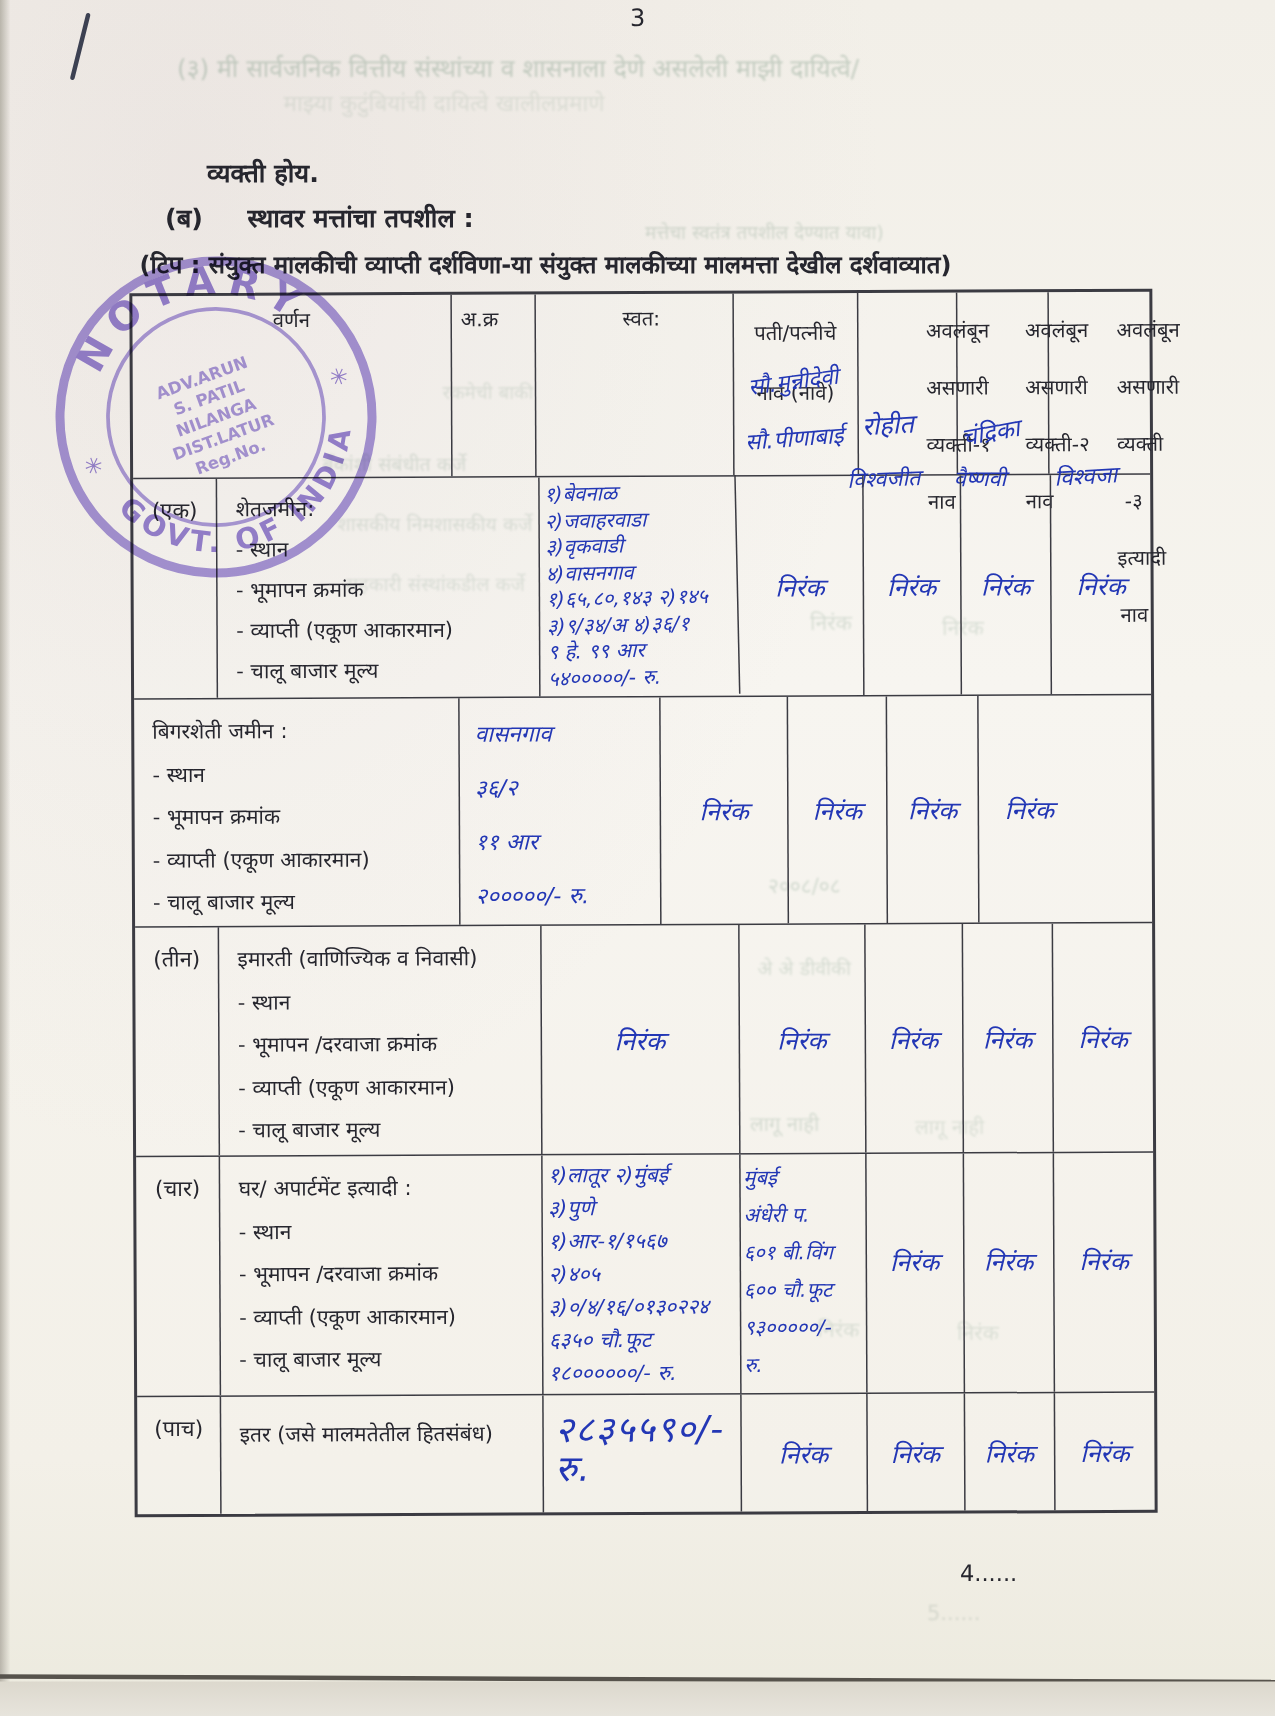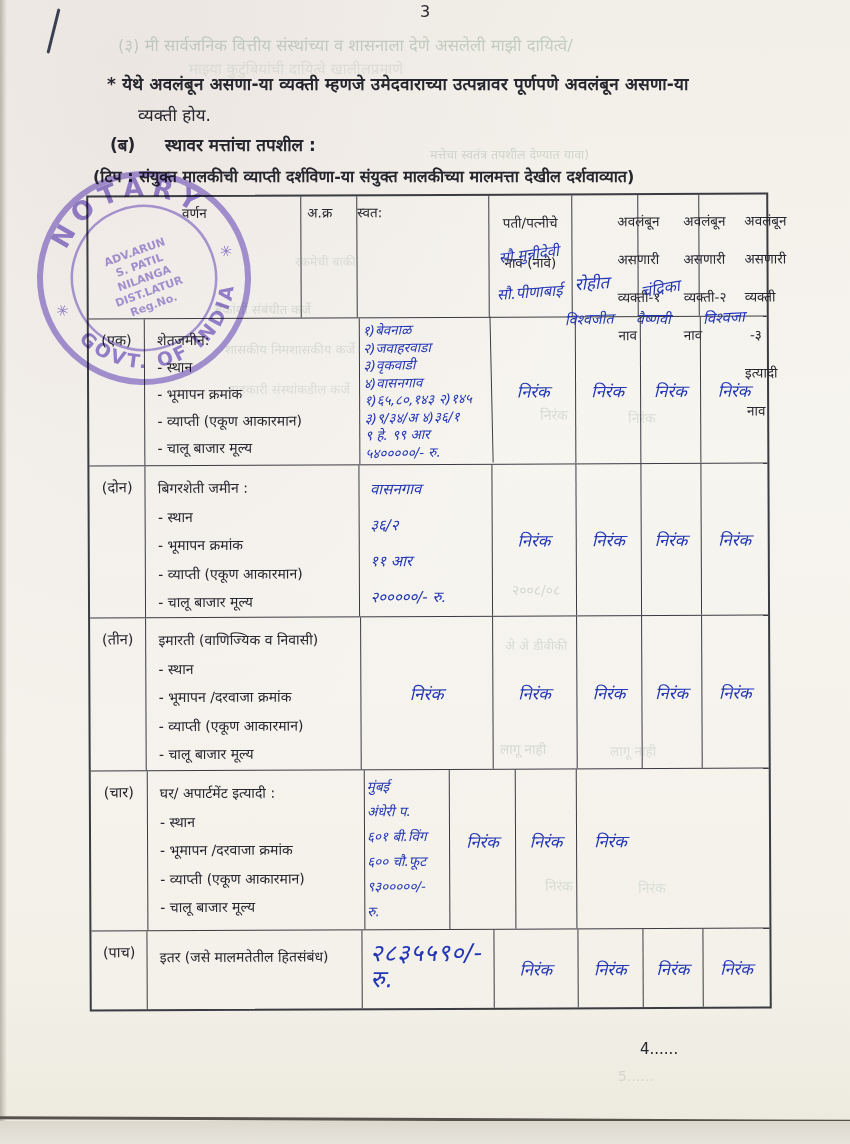"* येथे अवलंबून असणा-या व्यक्ती" div.abs { html: <div>* येथे अवलंबून असणा-या व्यक्ती म्हणजे उमेदवाराच्या उत्पन्नावर पूर्णपणे अवलंबून असणा-या</div> -> none }
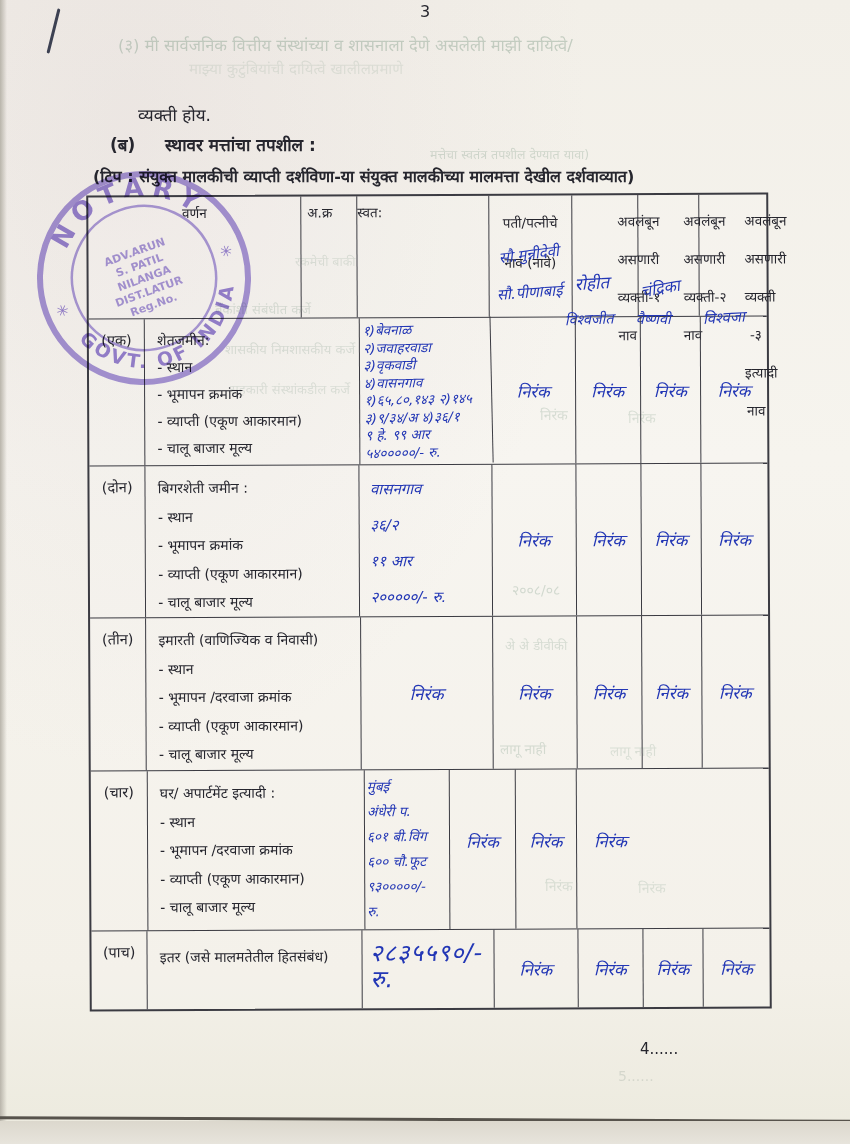"व्यक्ती होय." #note-line2 { font-weight: 400 -> 700 }
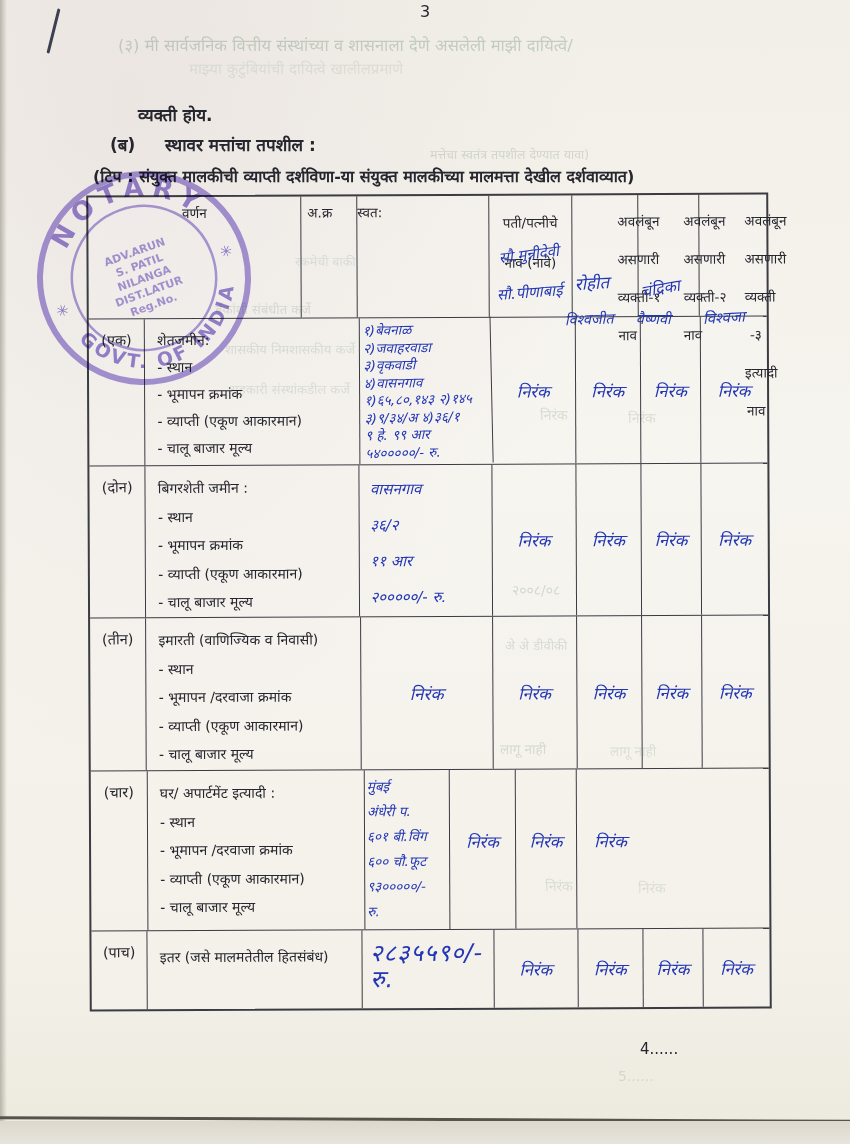"स्वत:" .th-self { padding-left: none -> 10px; text-align: left -> center }
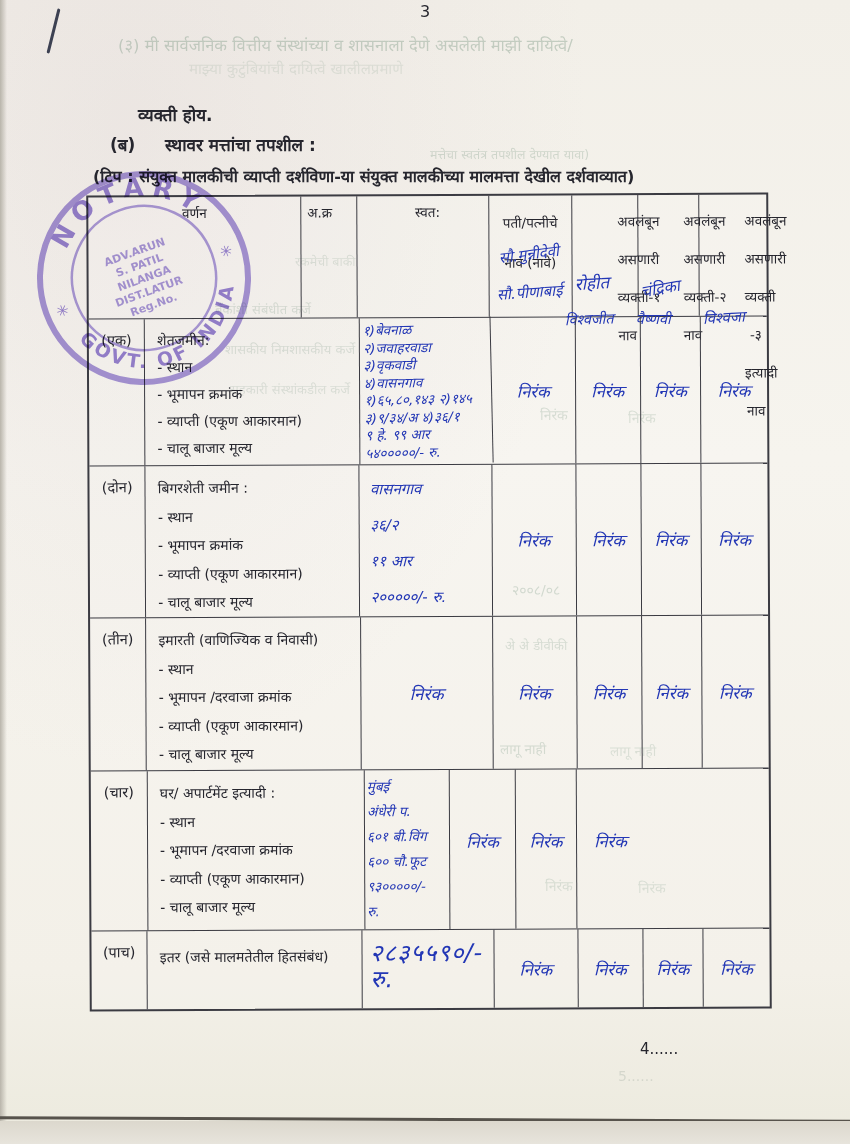"(दोन)" div.cell { html: <div>(दोन)</div> -> none }
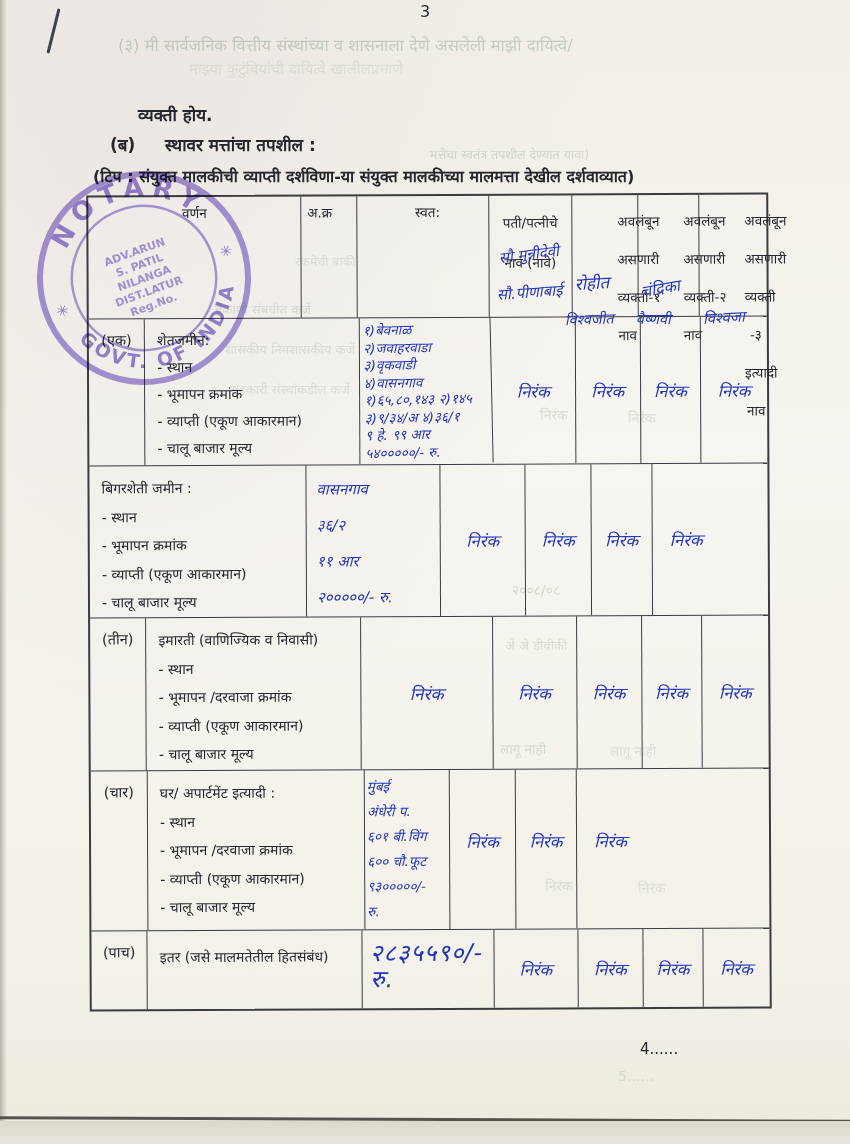"१)लातूर २)मुंबई" div.cell { html: none -> <div>१)लातूर २)मुंबई ३)पुणे १)आर-१/१५६७ २)४०५ ३)०/४/१६/०१३०२२४ ६३५० चौ.फूट १८००००००/- रु.</div> }
